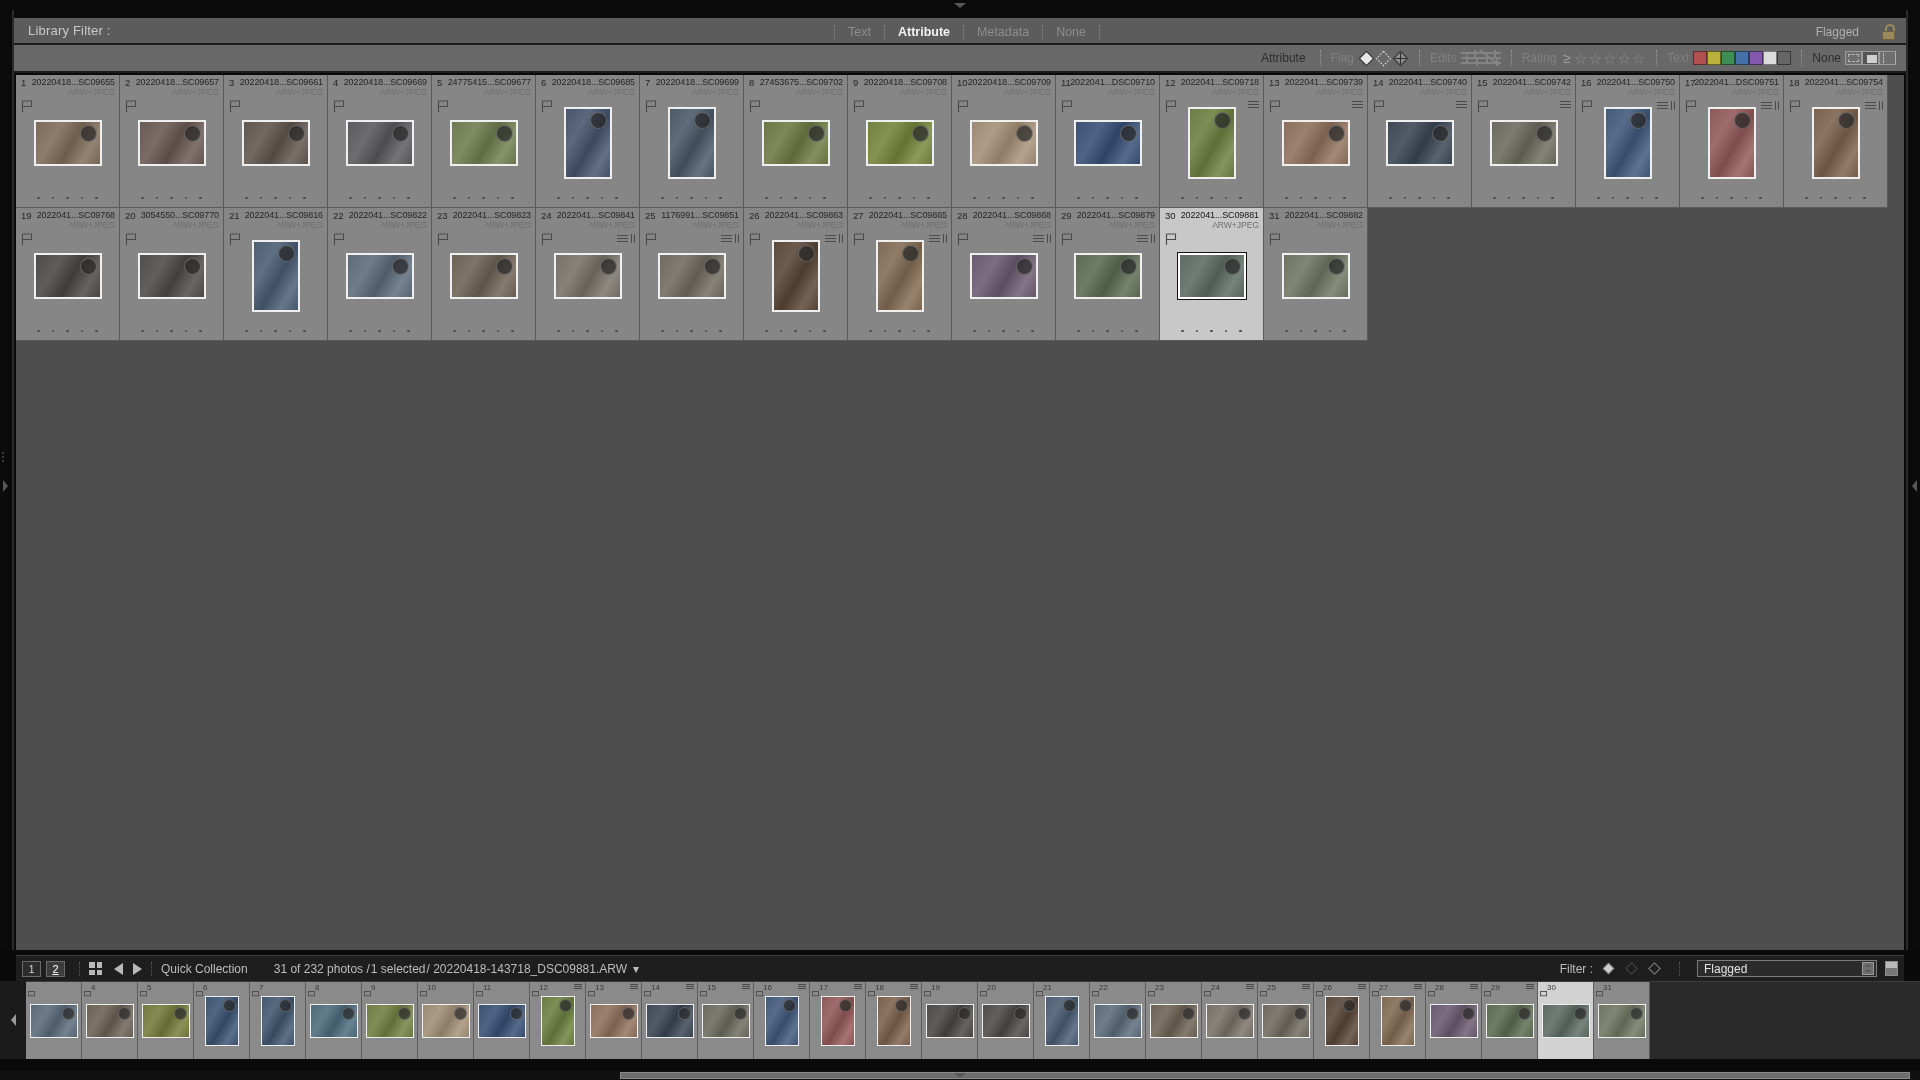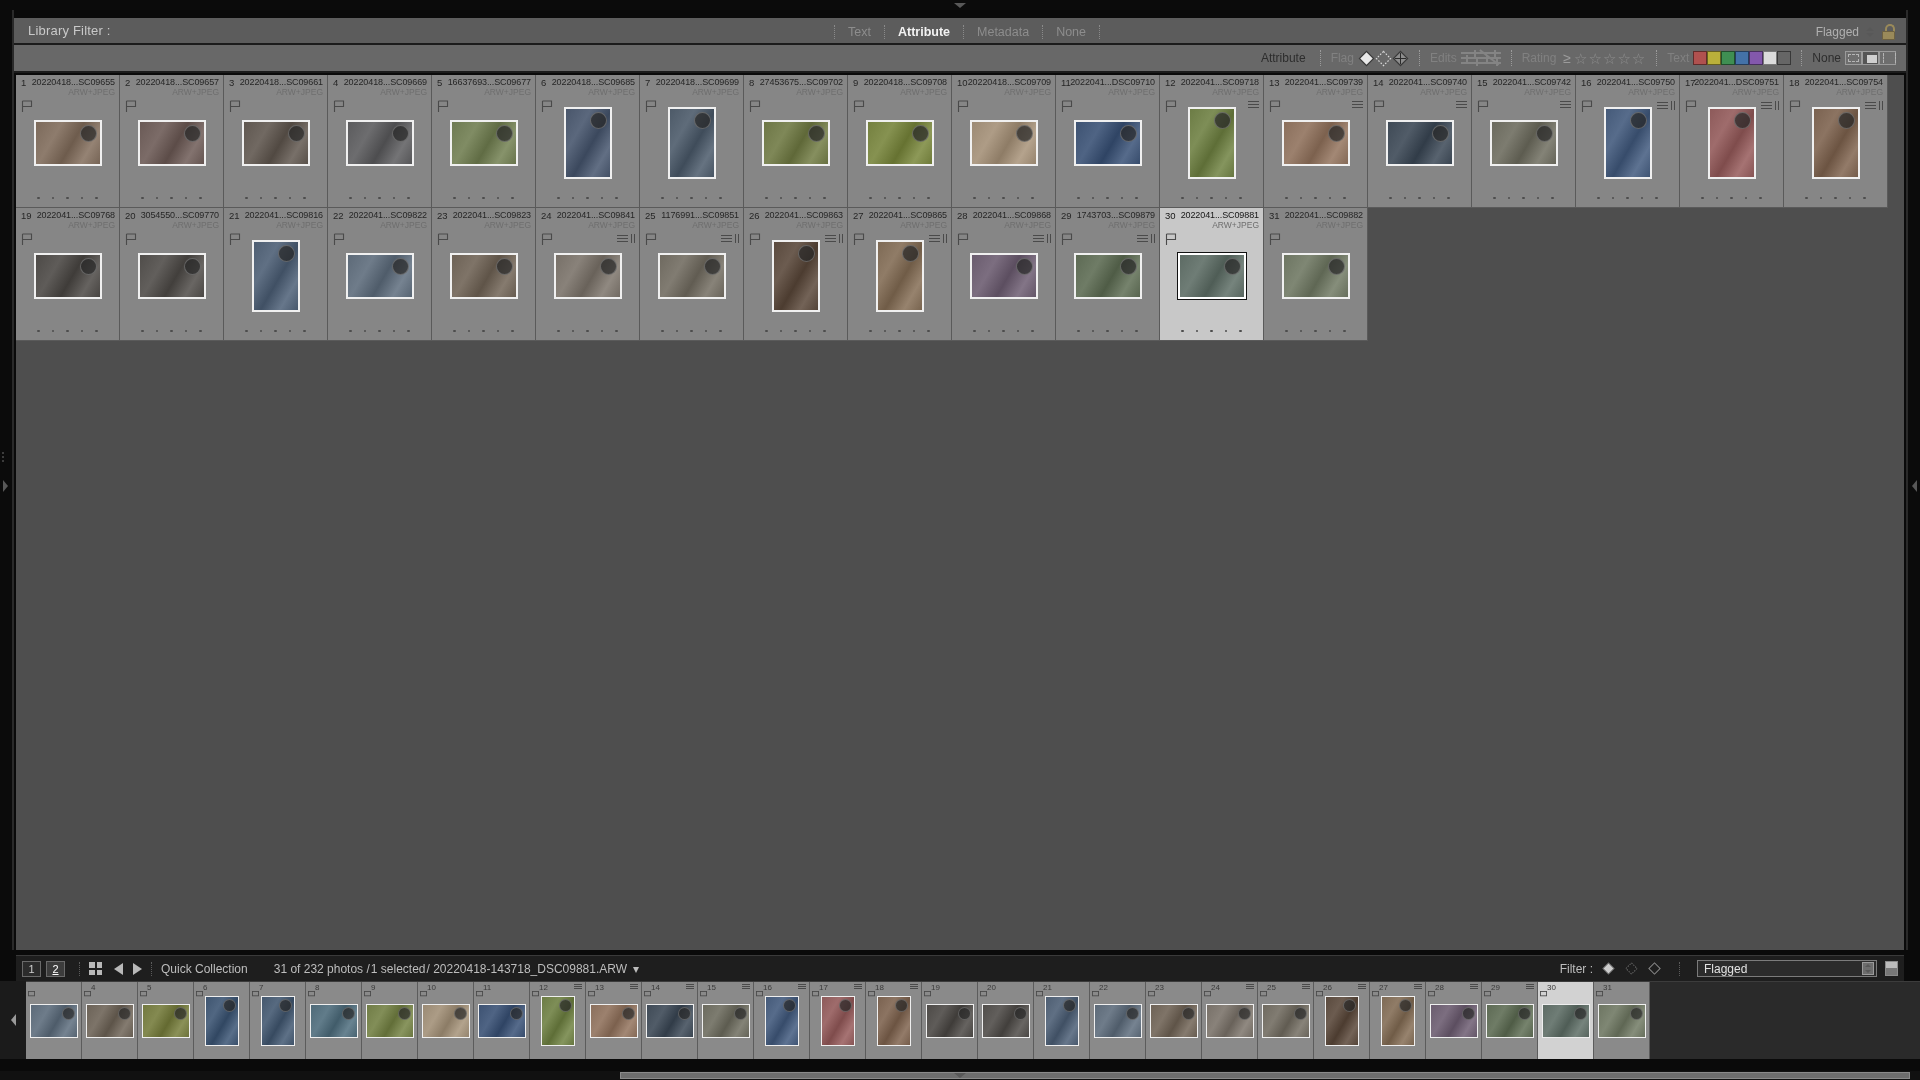"16637693...SC09677" span.cell-name { text: 16637693...SC09677 -> 24775415...SC09677 }
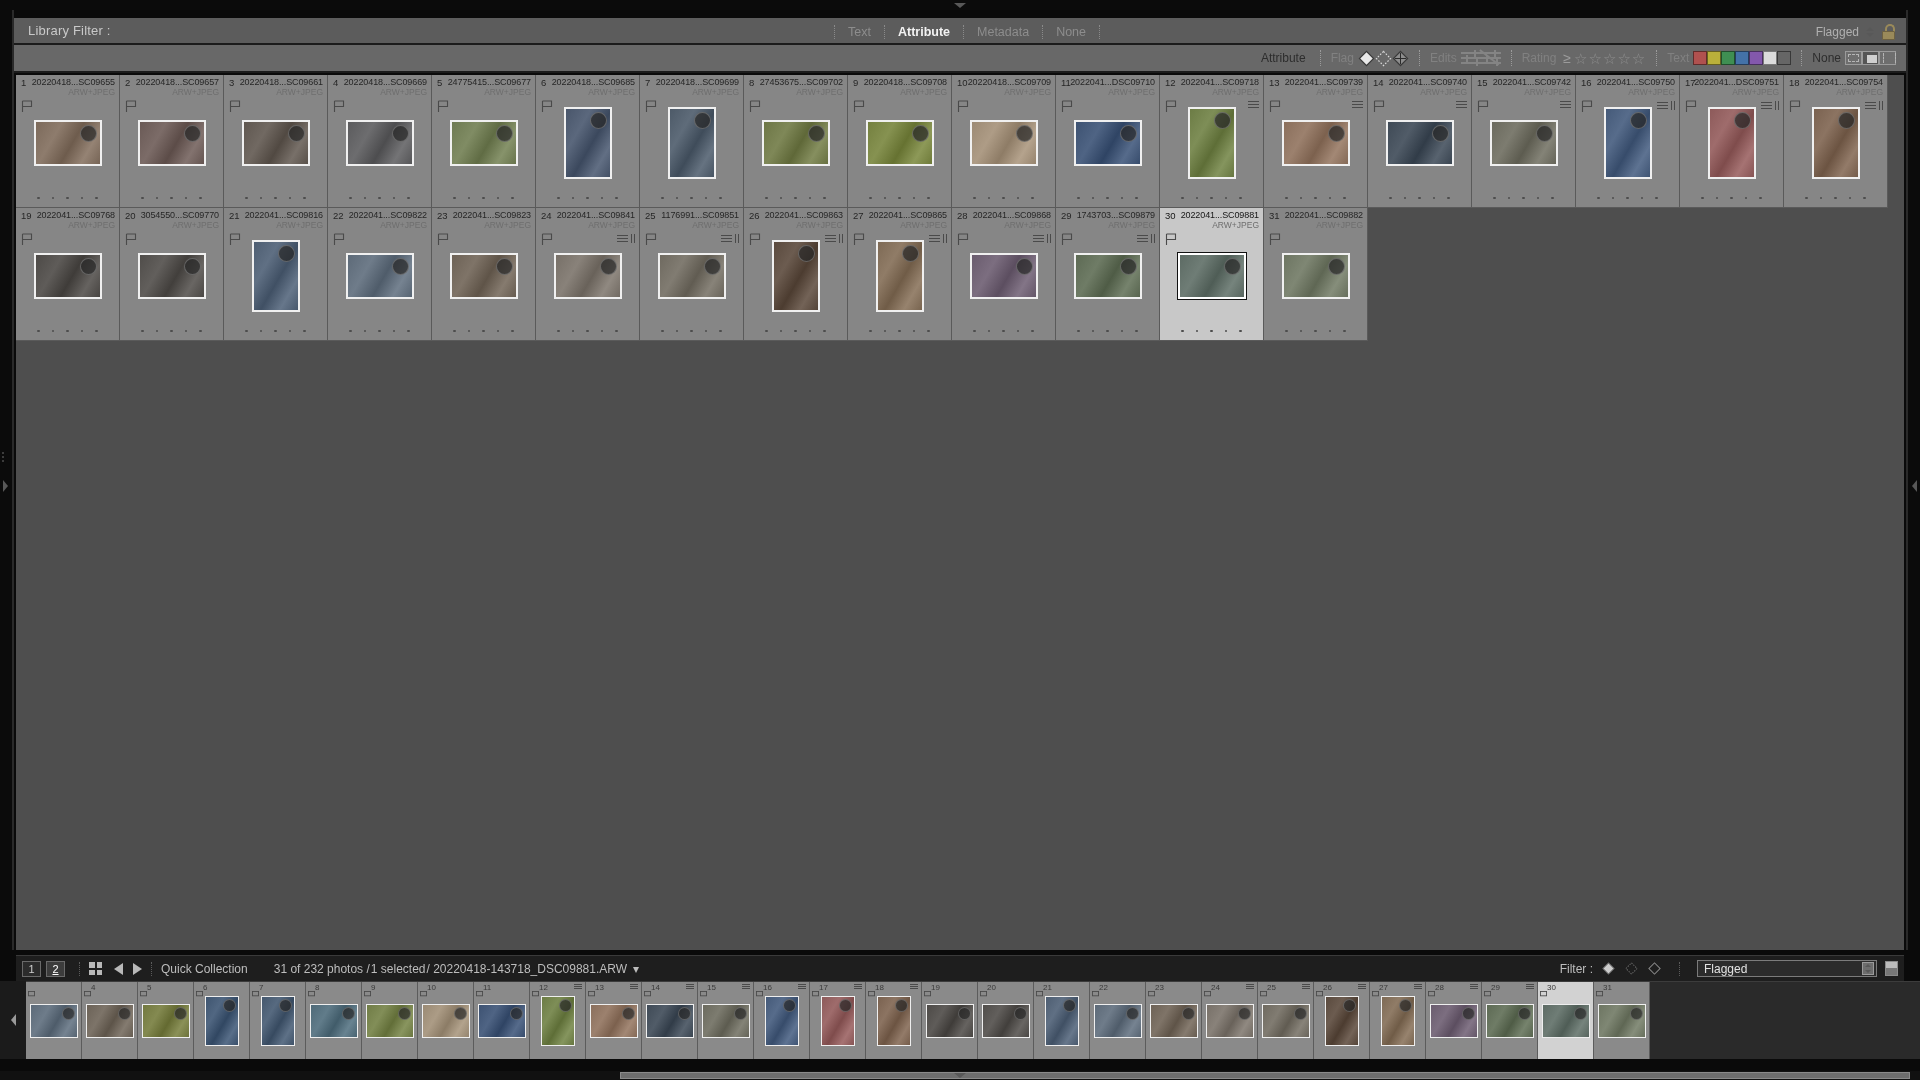"1743703...SC09879" span.cell-name { text: 1743703...SC09879 -> 2022041...SC09879 }
